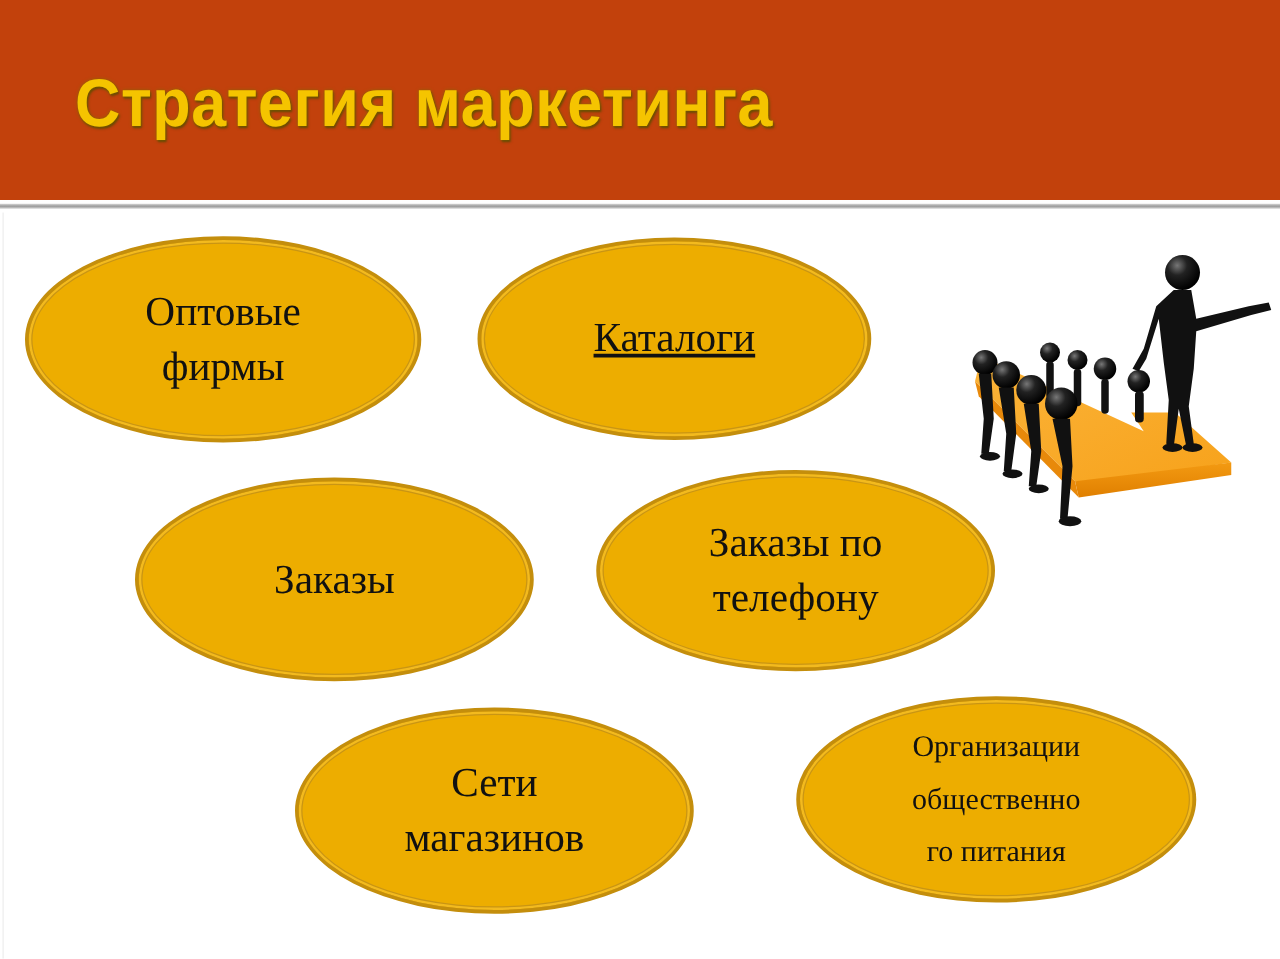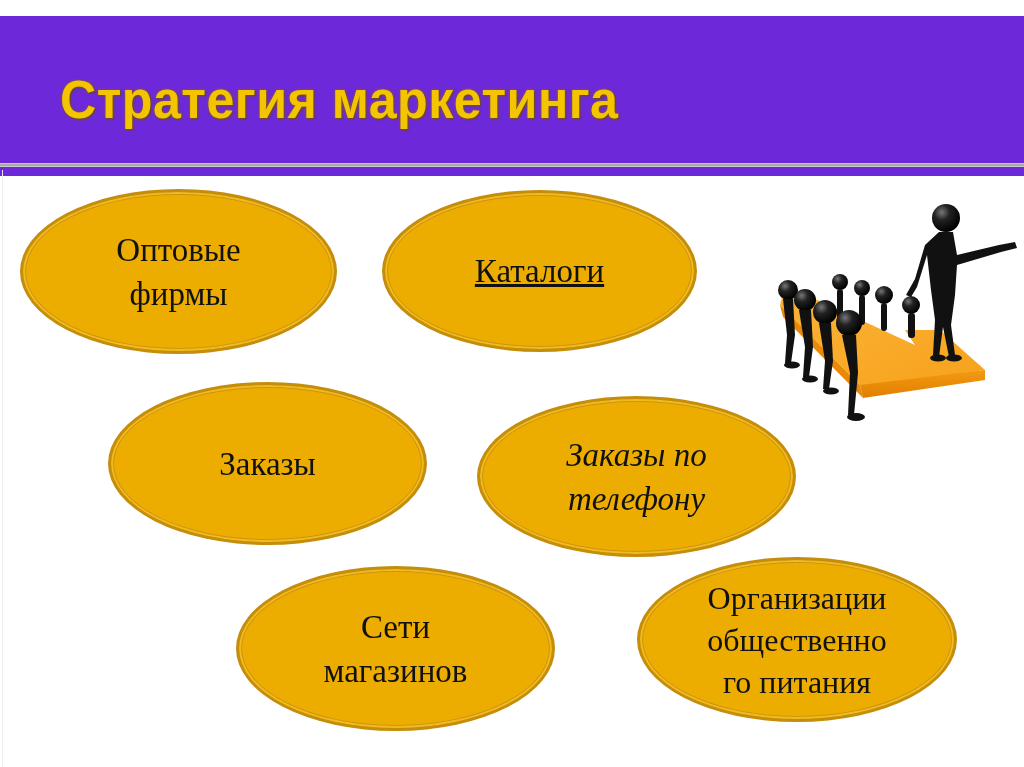"Стратегия маркетинга" .header { background: #6d28d9 -> #c2410c; top: 16px -> 0 }
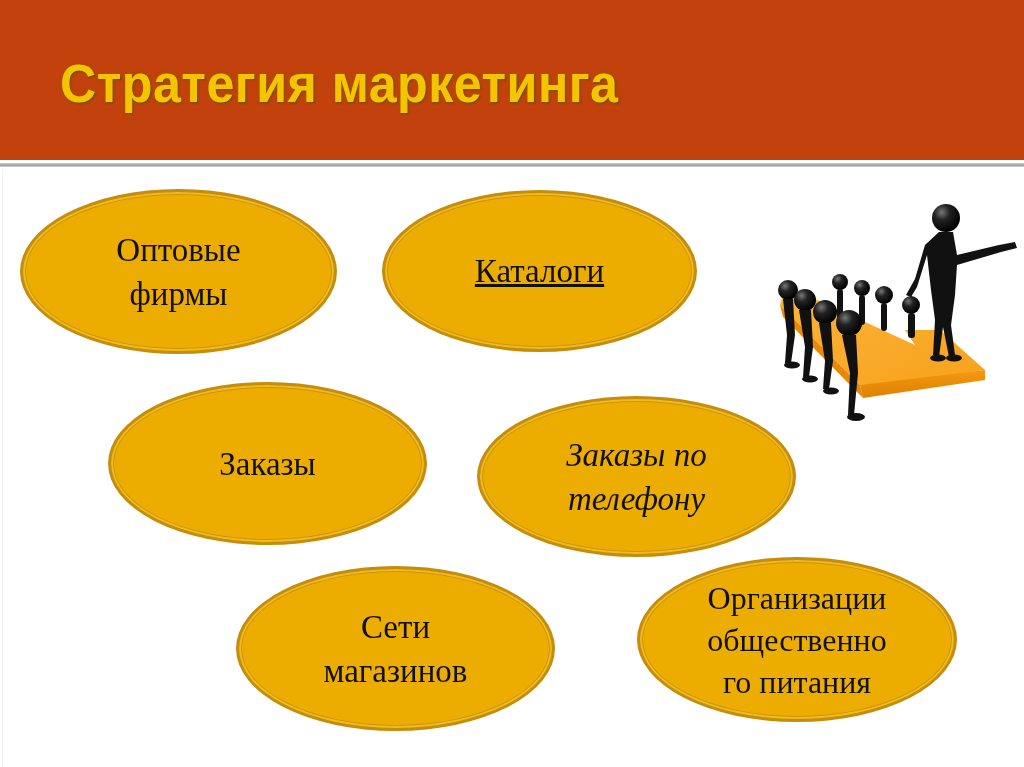"Заказы по" #e4 { font-style: italic -> none; top: 396px -> 376px }
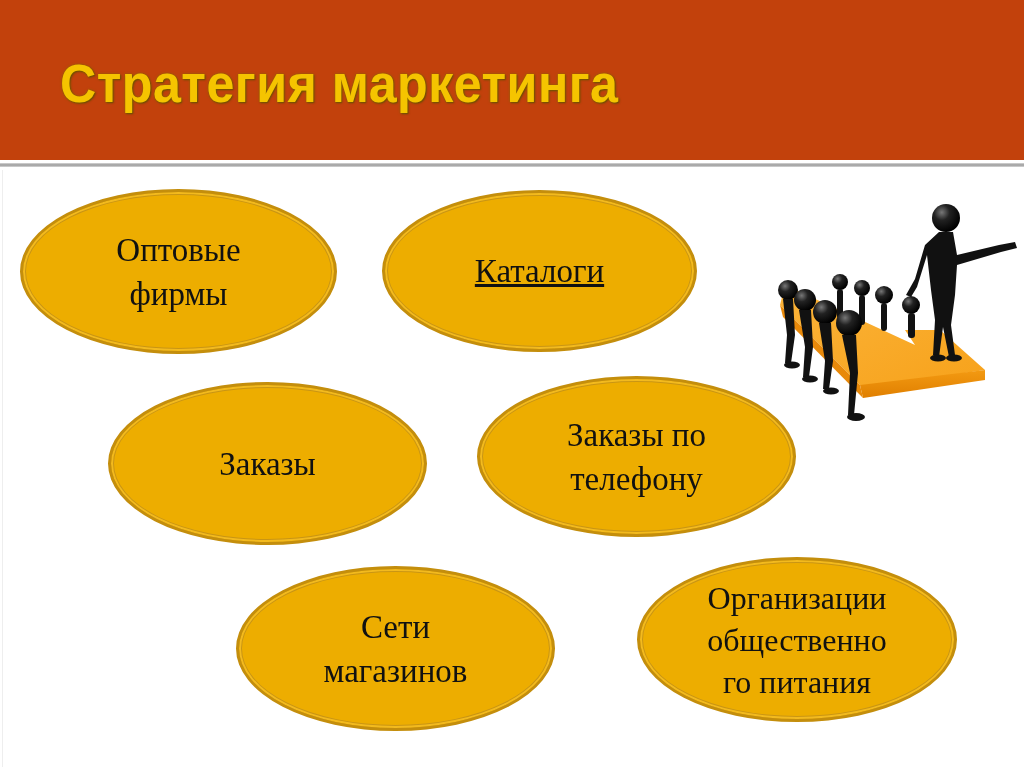"Организации" #e6 .label { font-size: 32px -> 24px }
